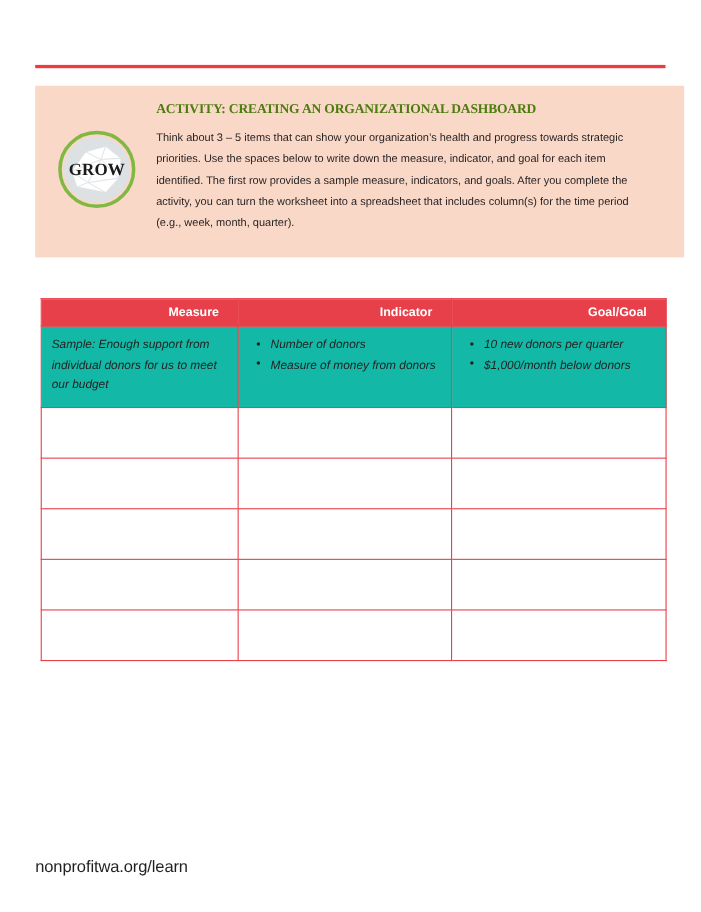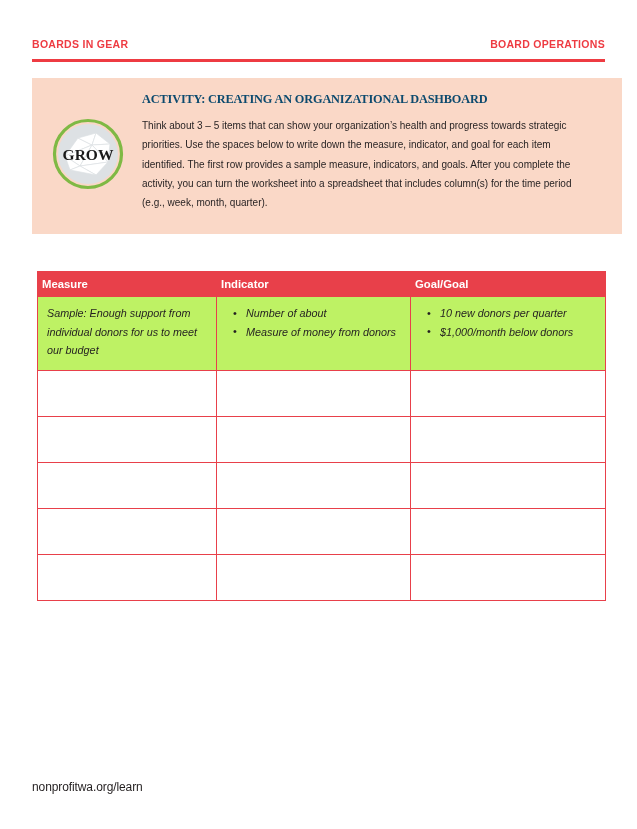"BOARDS IN GEAR" div.runhead { html: <div> <span>BOARDS IN GEAR</span> <span>BOARD OPERATIONS</span> </div> -> none }
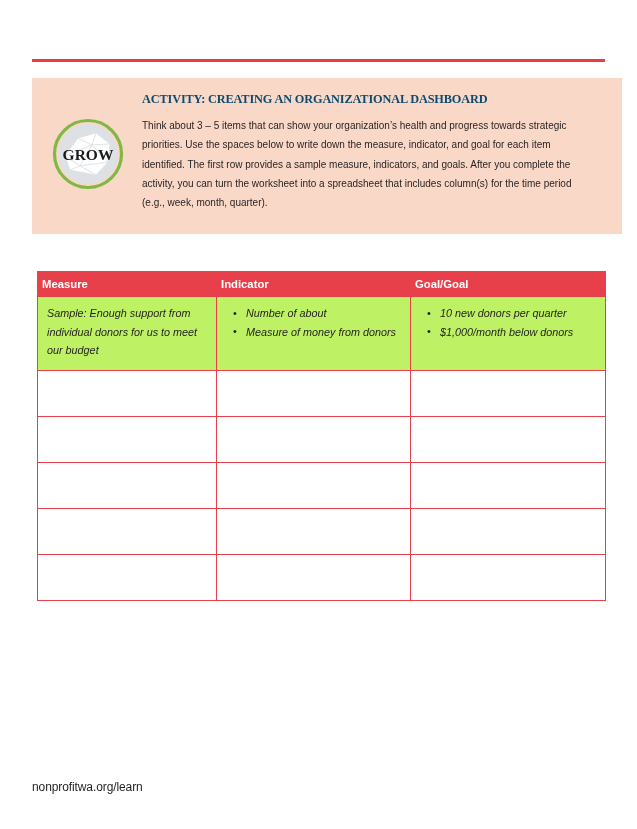"ACTIVITY: CREATING AN ORGANIZATIONAL" .activity-title { color: #0c4a6e -> #4d7c0f }
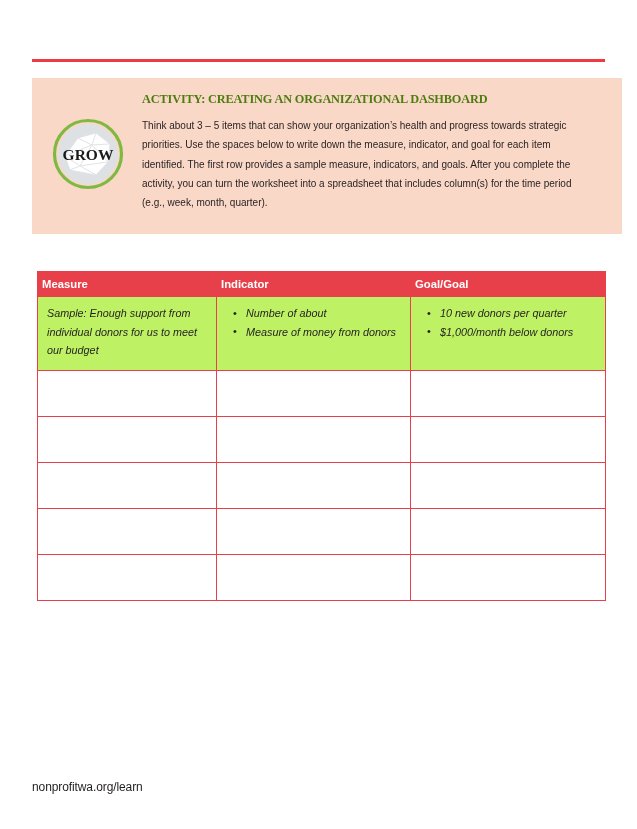"Measure" .sheet th { padding: 6px 4px 6px -> 6px 17px 6px; text-align: left -> right }
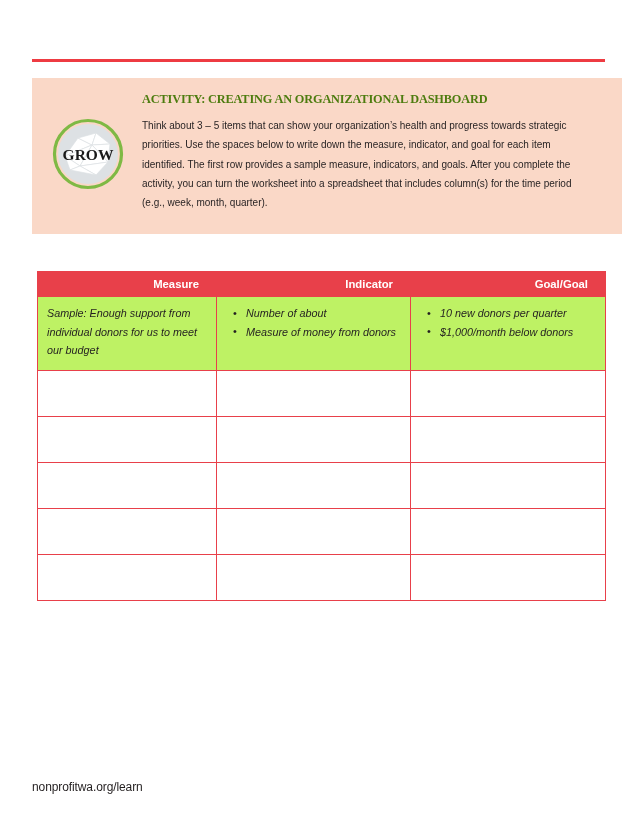"Sample: Enough support from individual" tr.sample-row td { background: #bef264 -> #14b8a6 }
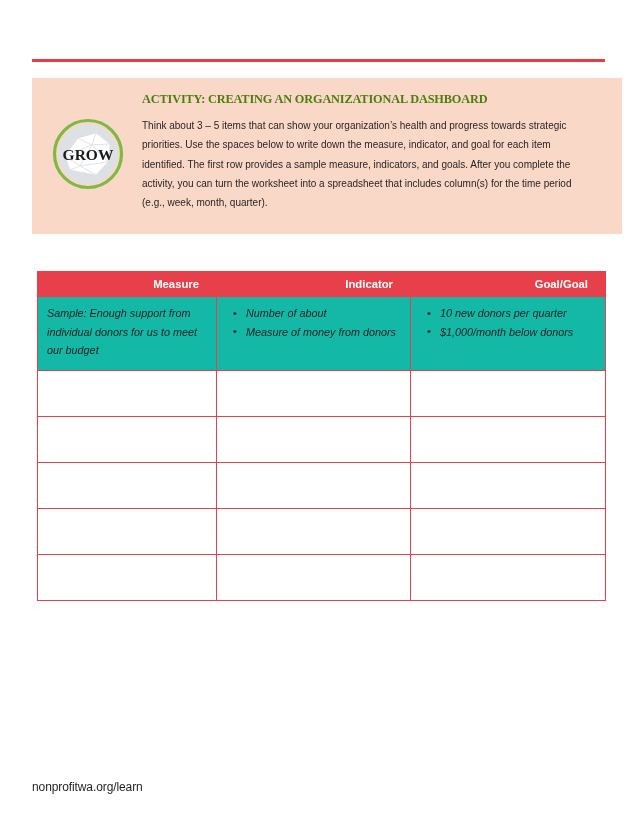"Number of about" li { text: about -> donors }
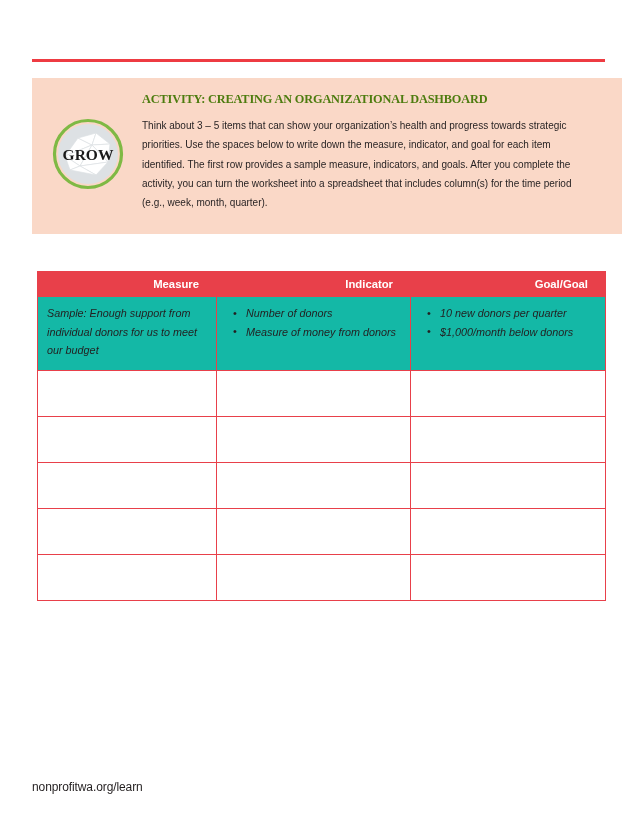"nonprofitwa.org/learn" .footer { font-size: 12px -> 15px }
